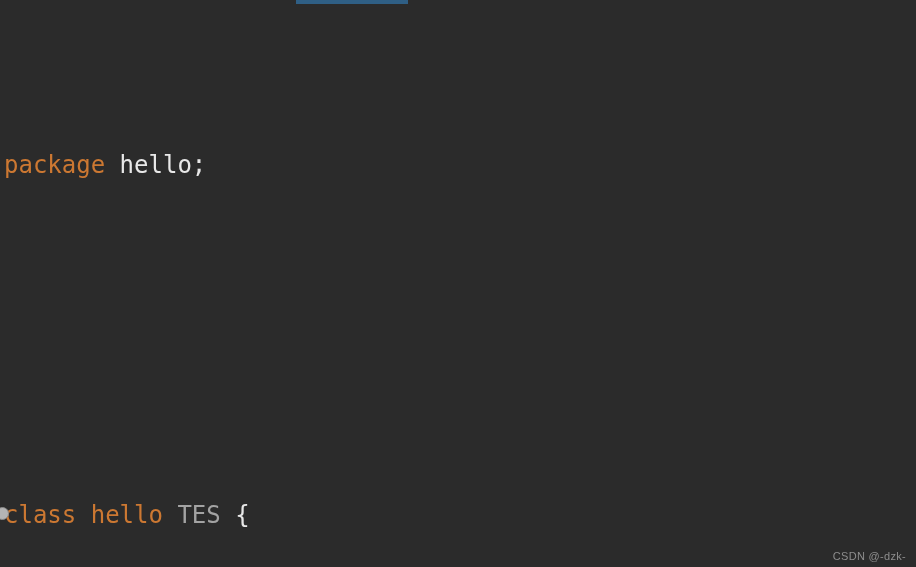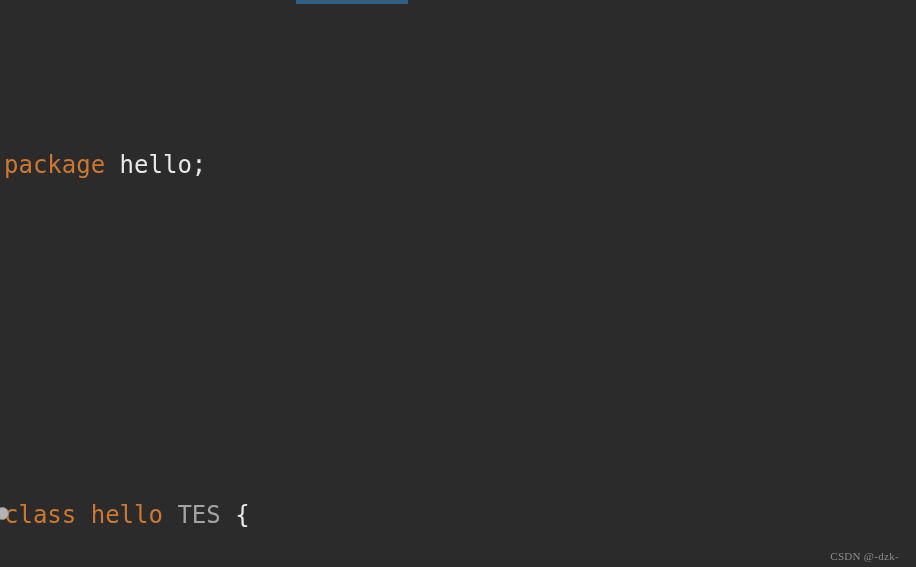"CSDN @-dzk-" #watermark { font-family: Liberation Serif, serif -> Liberation Sans, sans-serif; right: 17px -> 10px }
